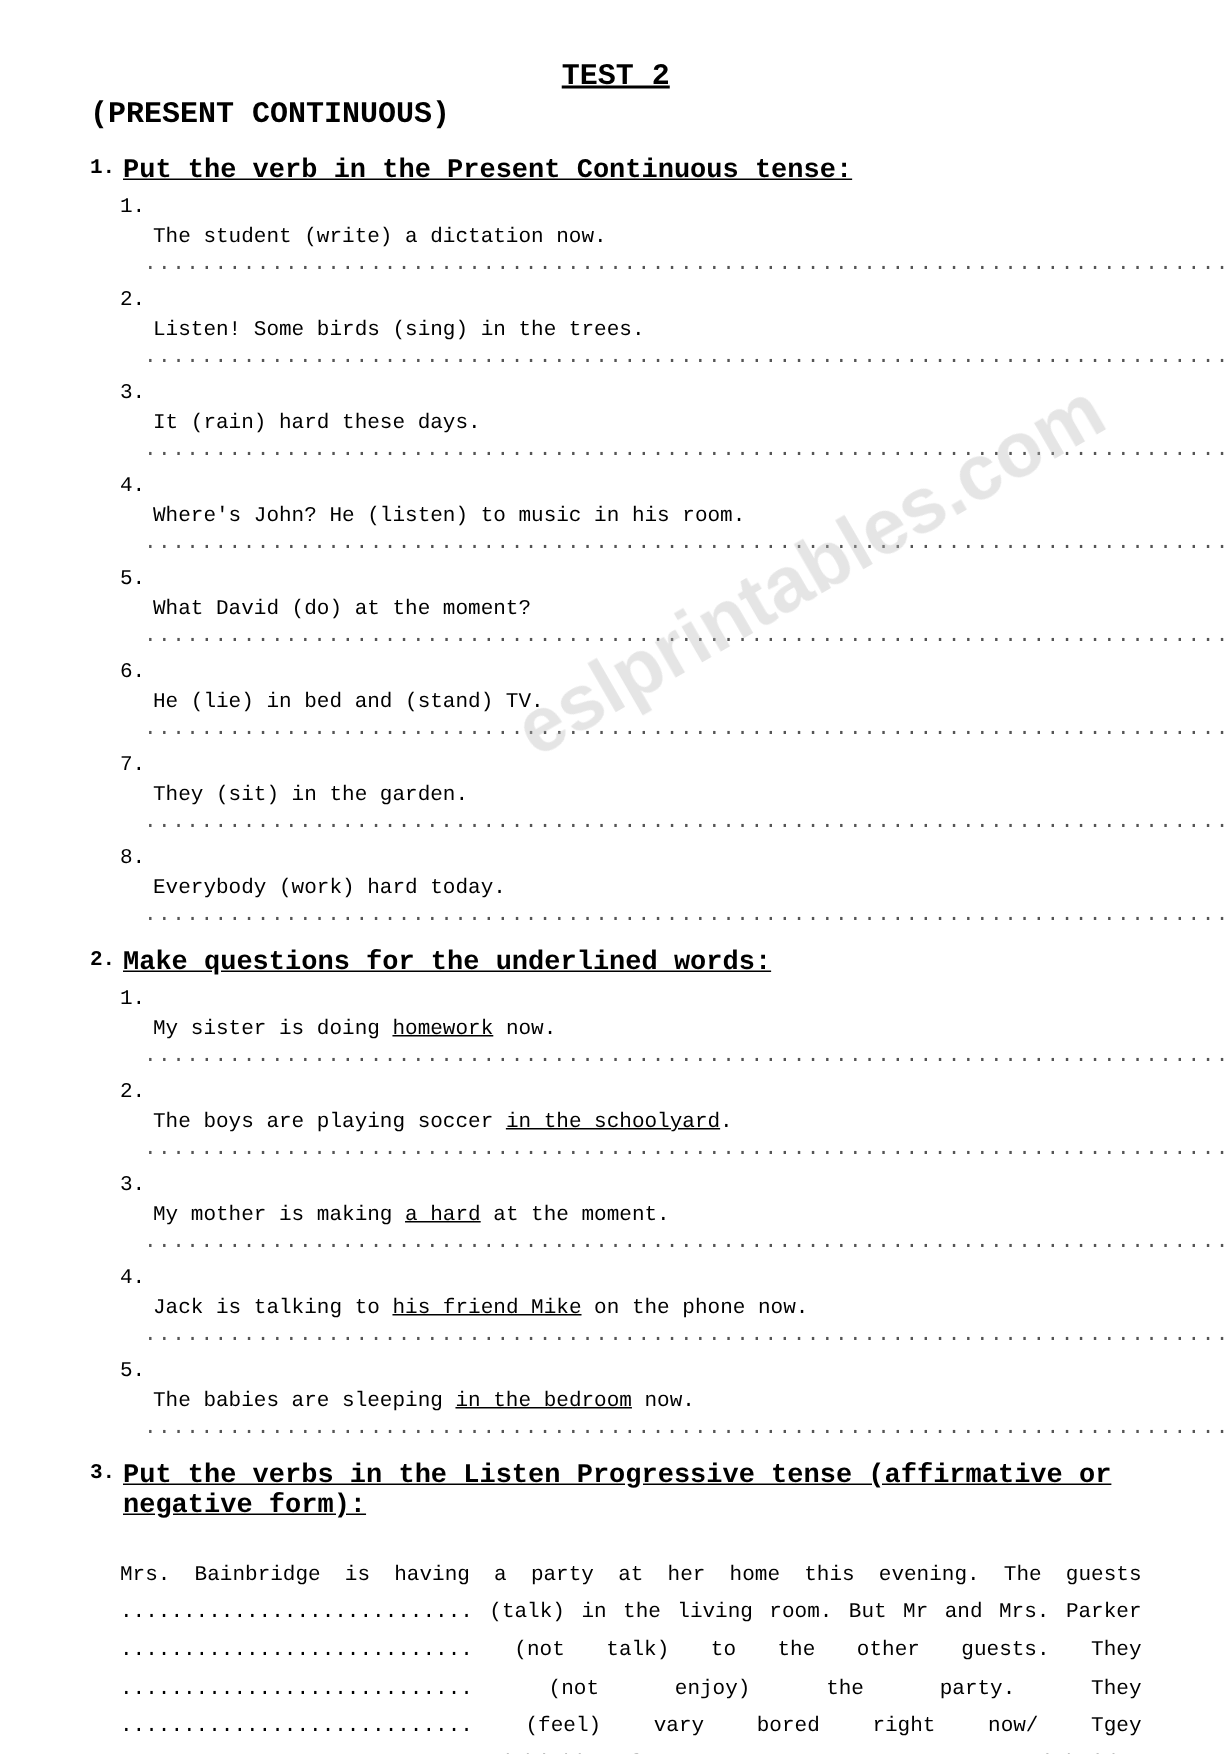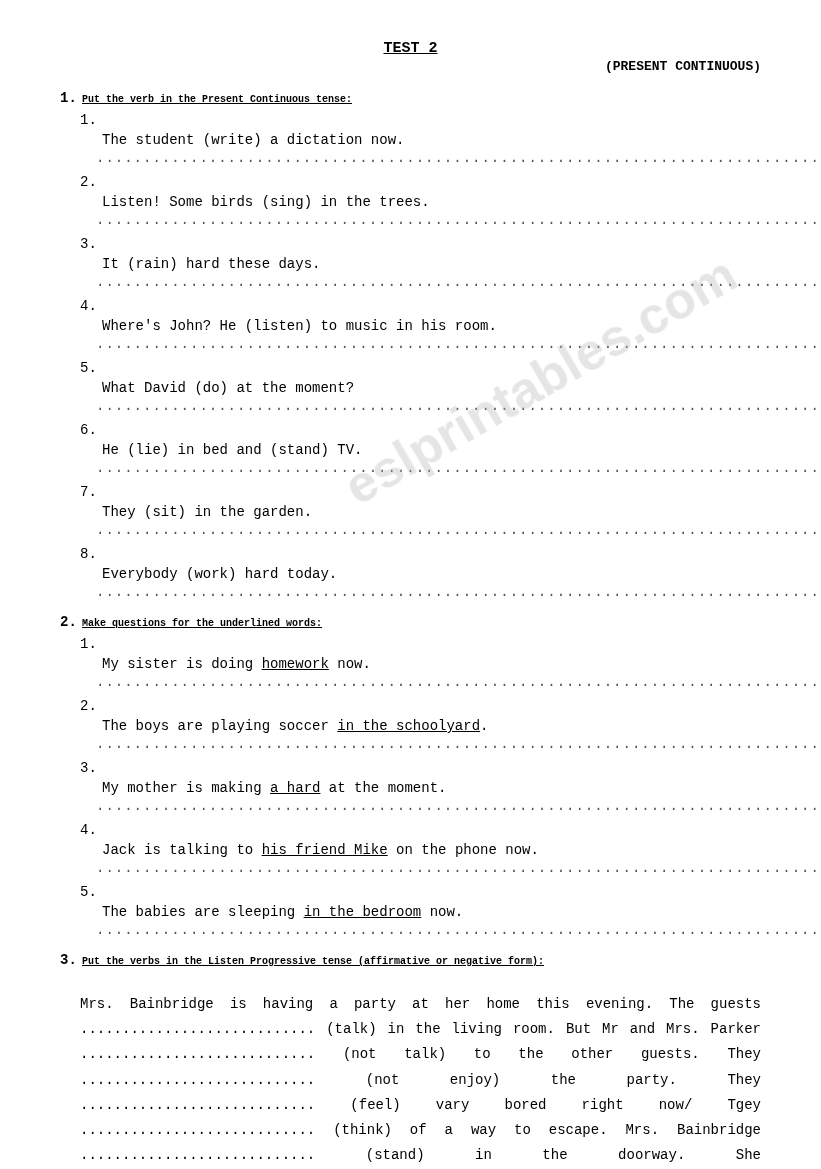"TEST 2" .page-title { font-size: 15px -> 20px }
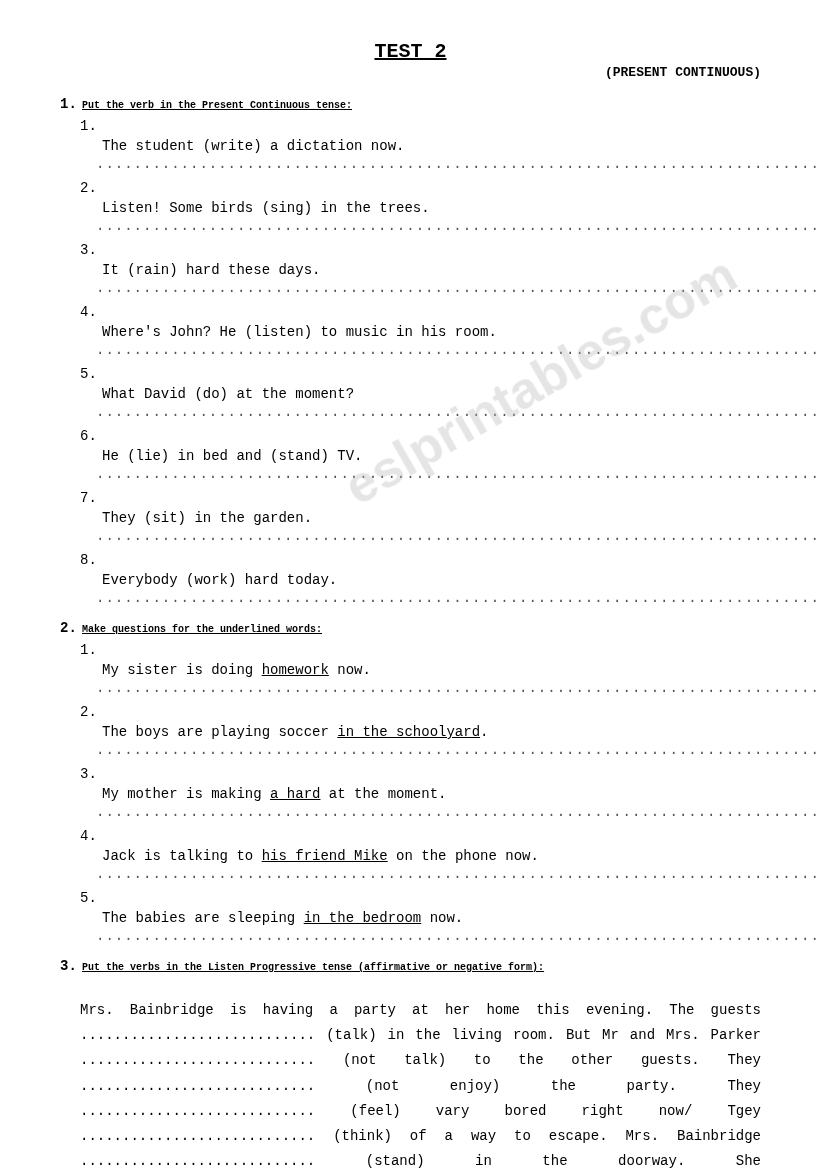"(PRESENT CONTINUOUS)" .page-subtitle { font-size: 13px -> 20px; text-align: right -> left }
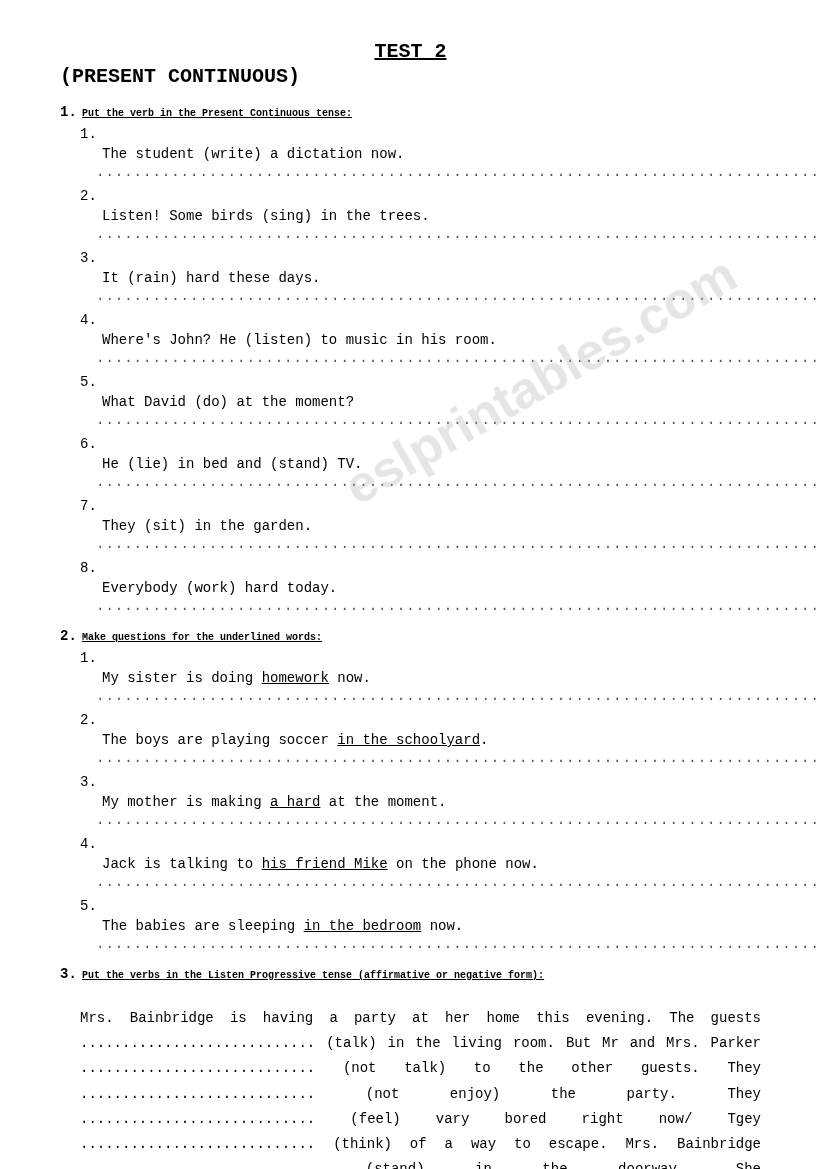"Put the verb in the" .section-heading { font-size: 10px -> 18px }
